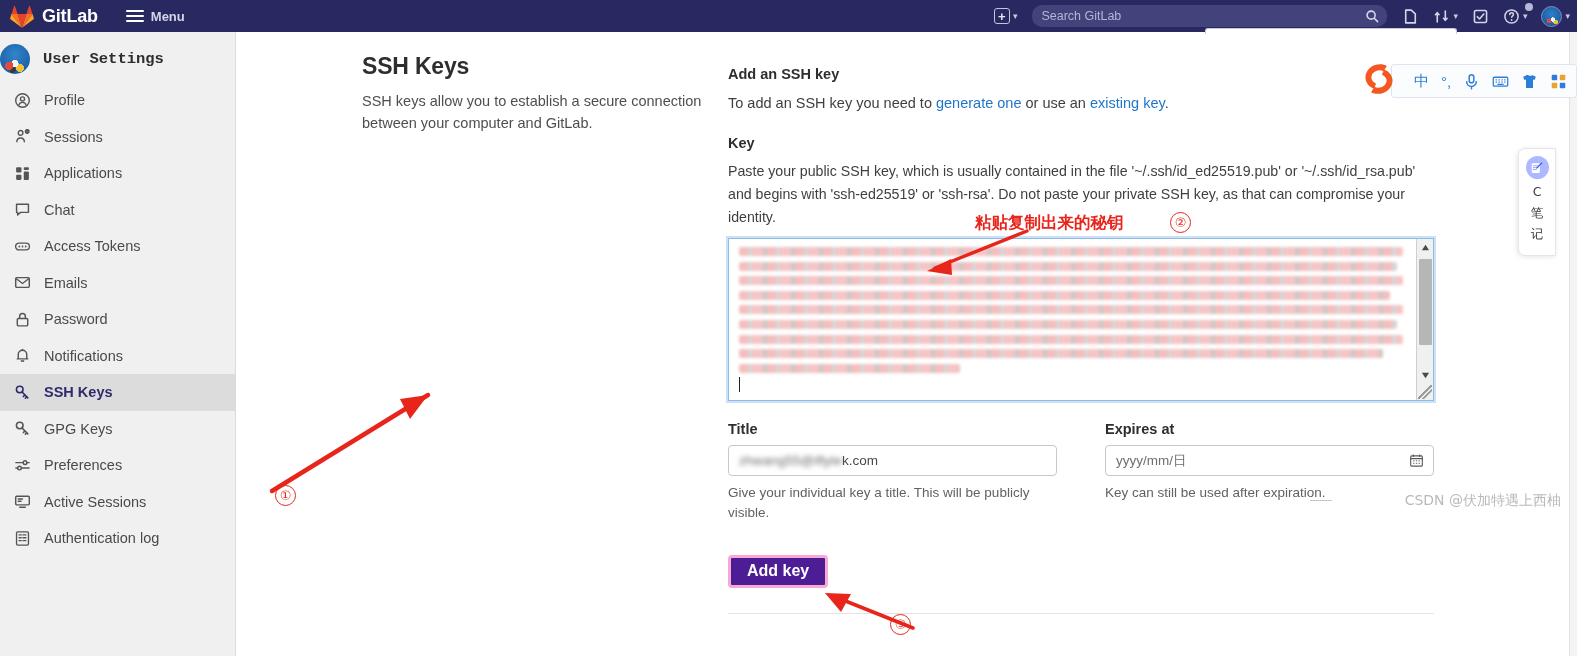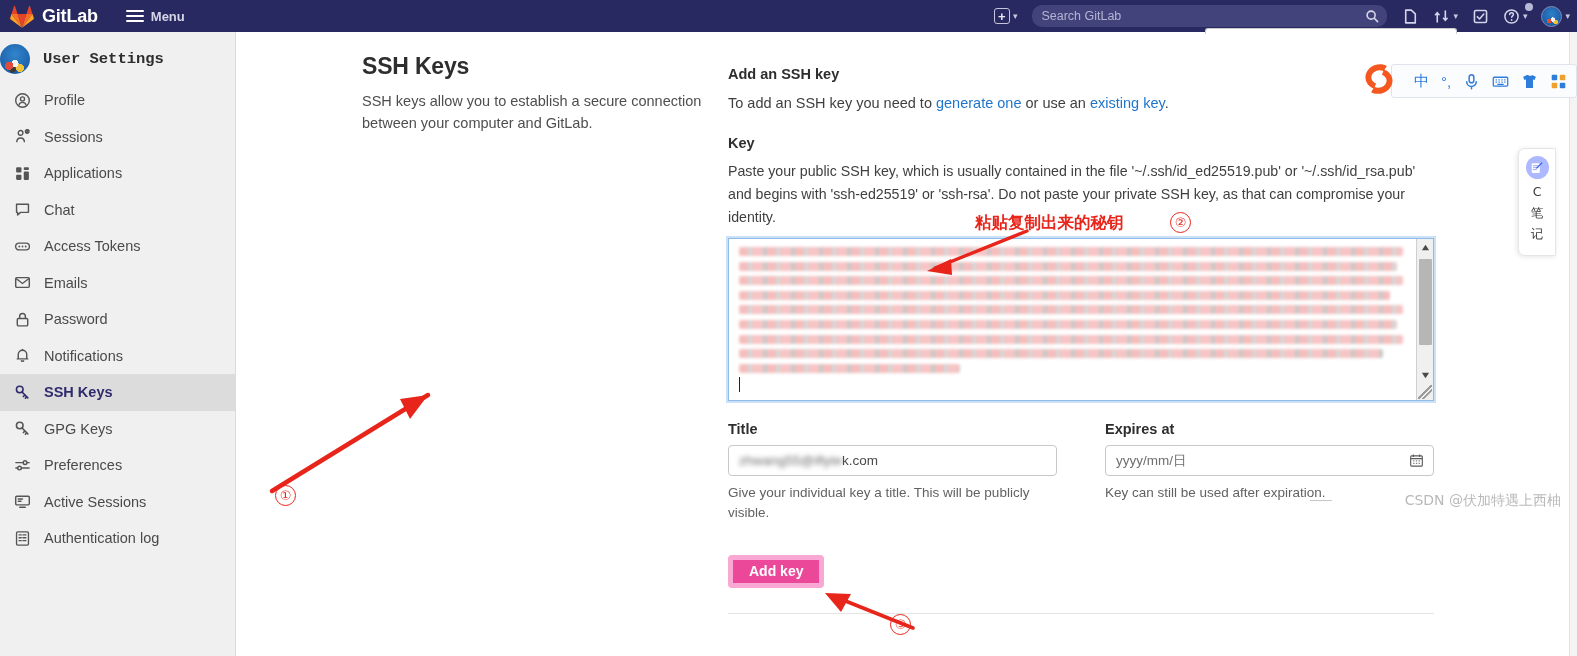"Add key" .add-key-btn { background: #ec4899 -> #4c1d95; border: 5px solid #f9a8d4 -> 3px solid #f9a8d4; font-size: 14px -> 16px }
